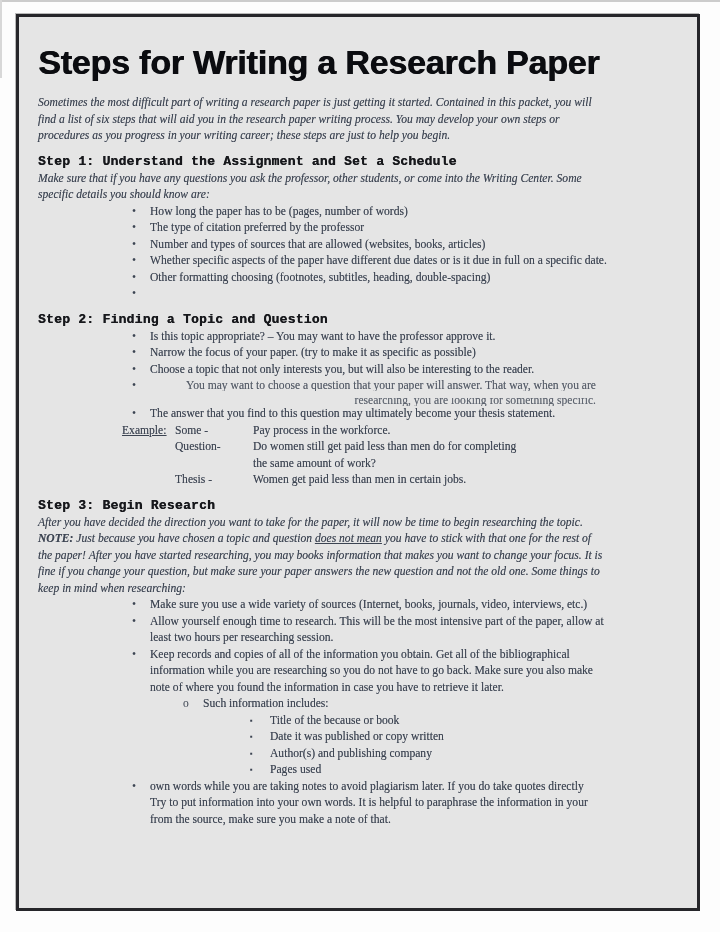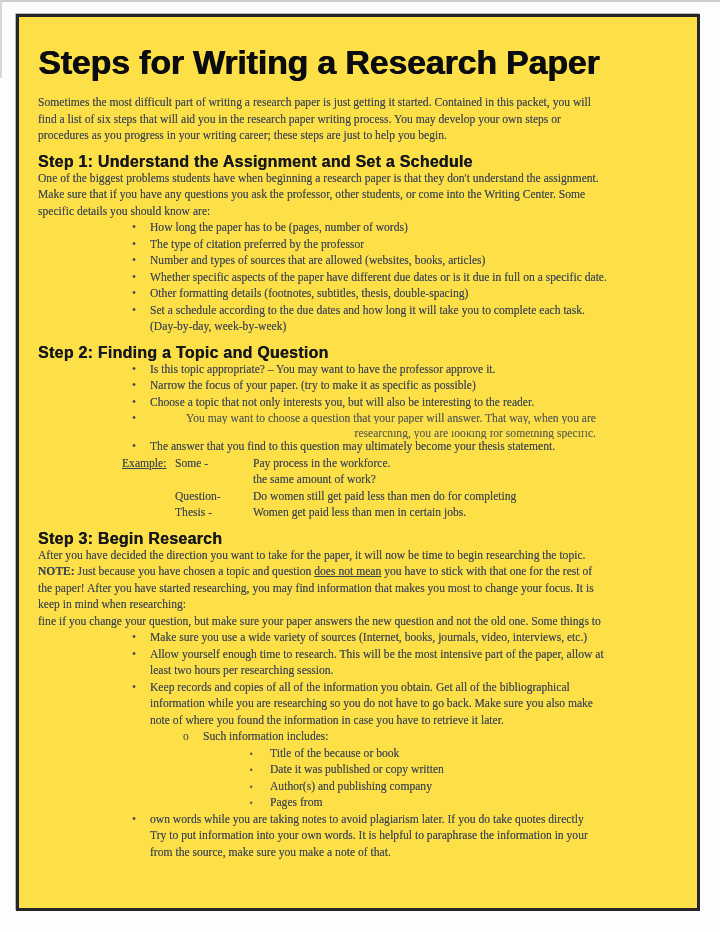"Steps for Writing a Research" .frame { background: #fde047 -> #e5e5e5 }
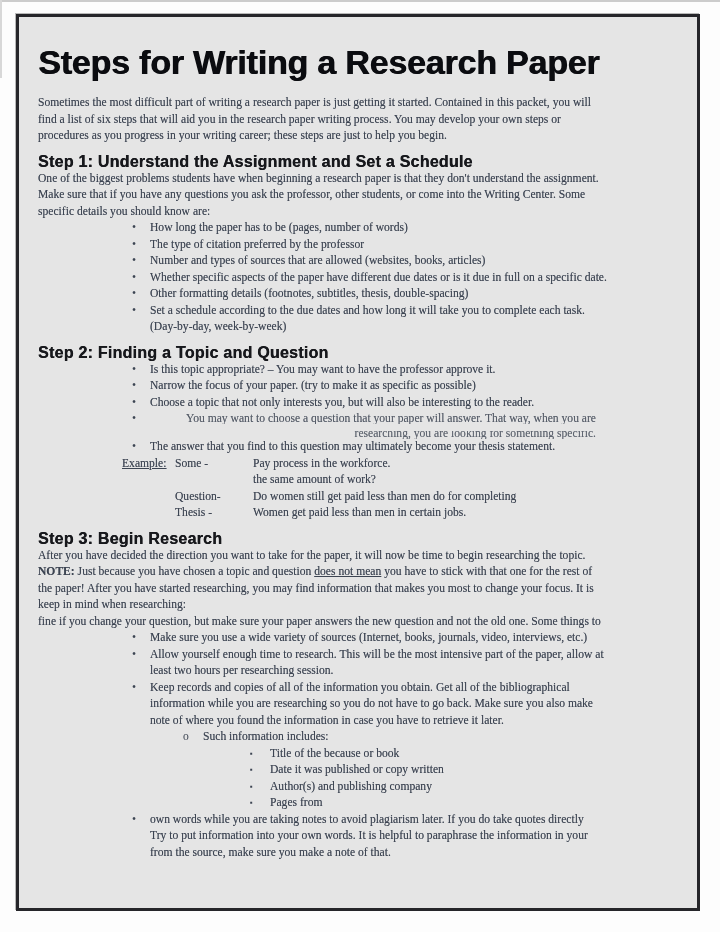"Sometimes the most difficult part" .para { font-style: none -> italic }
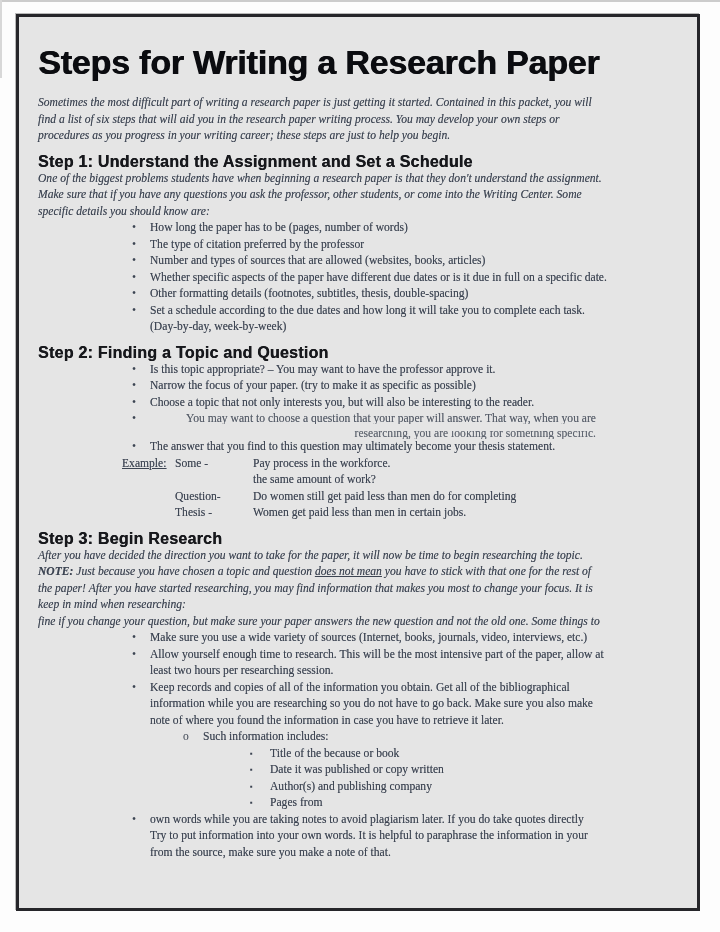"Step 1: Understand the Assignment" .heading { font-family: Liberation Sans, sans-serif -> Liberation Mono, monospace; font-size: 16px -> 13px }
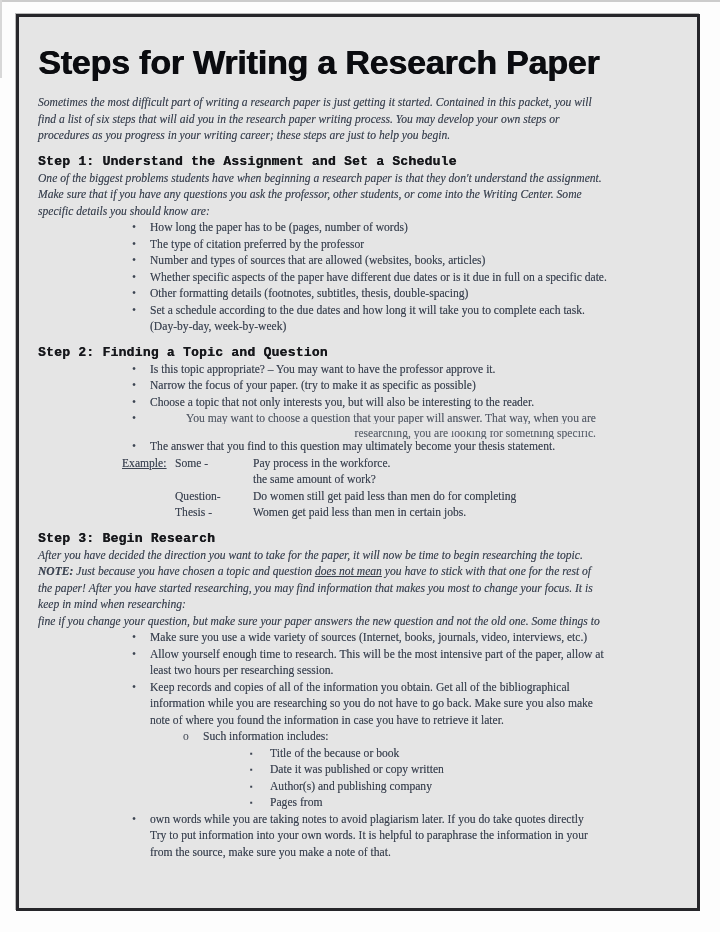"One of the biggest problems" div.line { html: <div>One of the biggest problems students have when beginning a research paper is that they don't understand the assignment.</div> -> none }
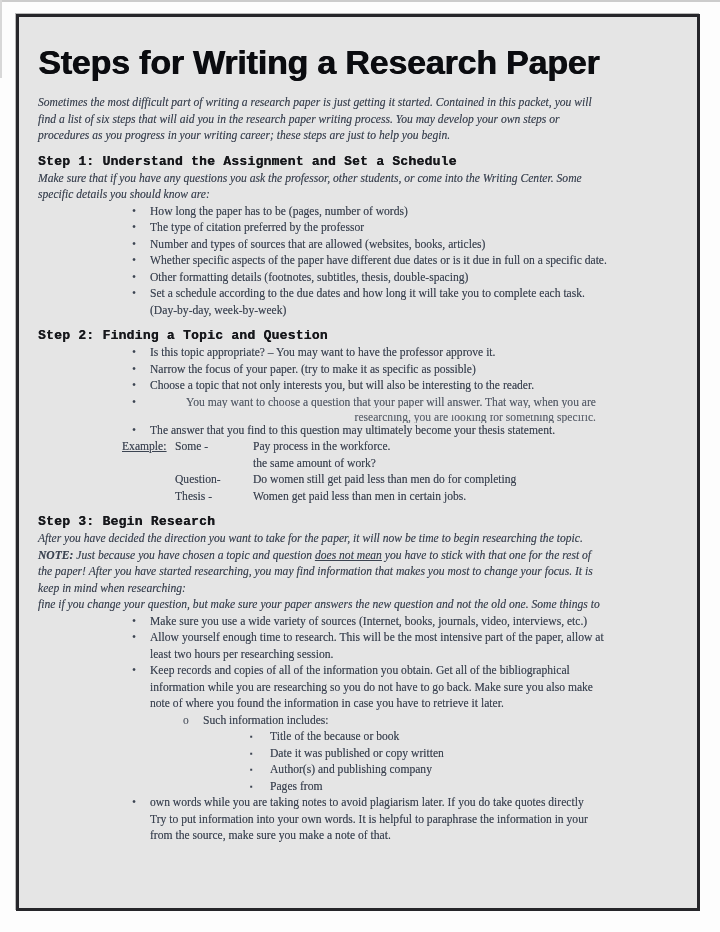"Other formatting details (footnotes," div.line { text: details (footnotes, subtitles, thesis -> choosing (footnotes, subtitles, heading }
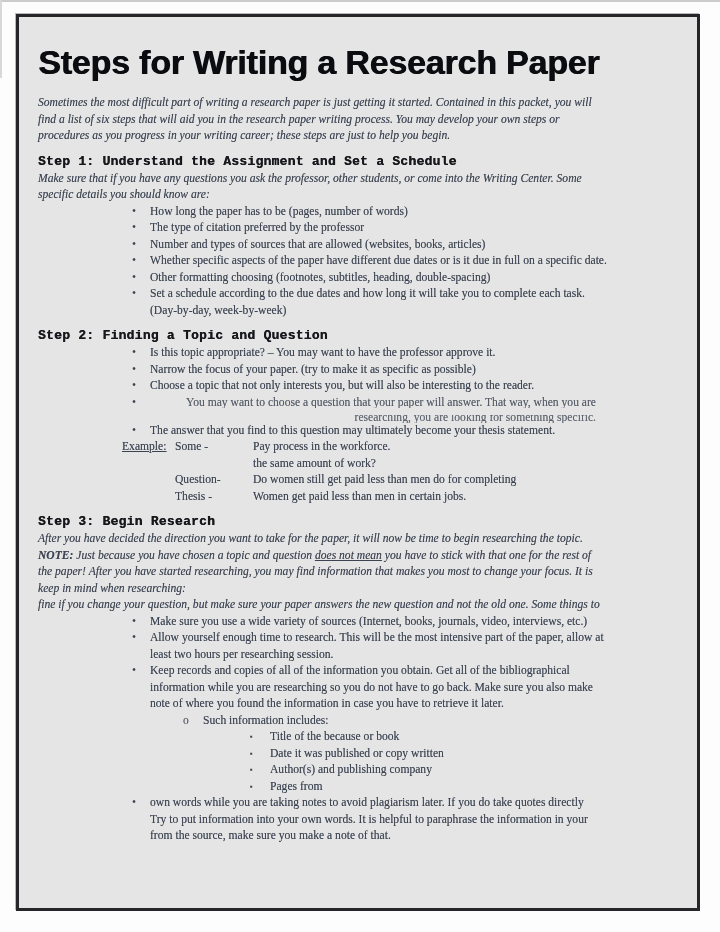"Set a schedule according to" div.btext { html: <div> <div>Set a schedule according to the due dates and how long it will take you to complete each task.</div> <div>(Day-by-day, week-by-week)</div> </div> -> none }
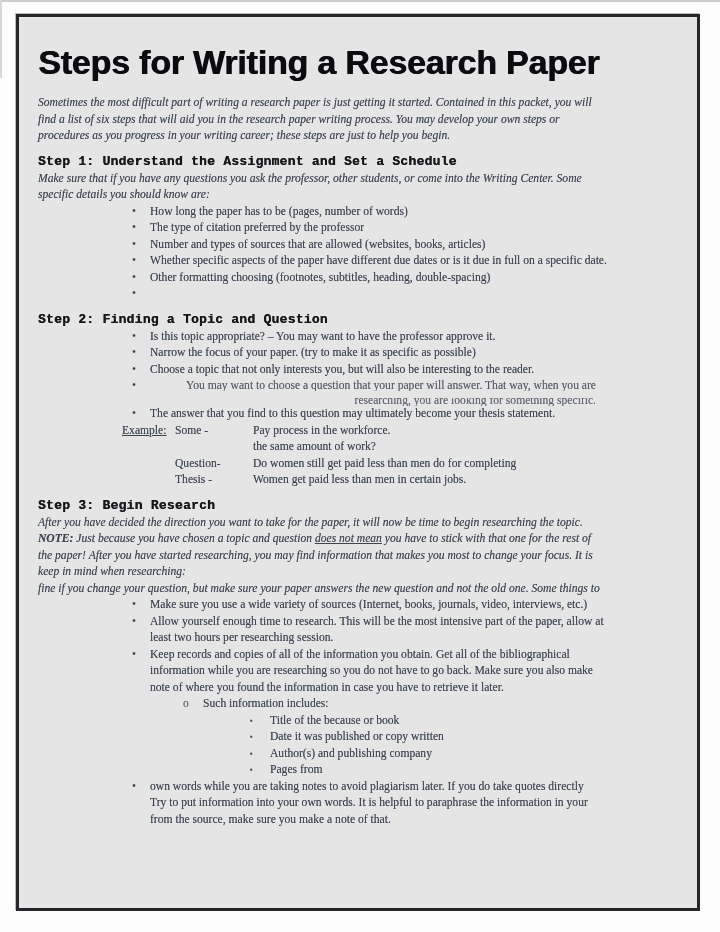"the same amount of work?" div.ex-row { order: before "Question-" -> after "Question-" }
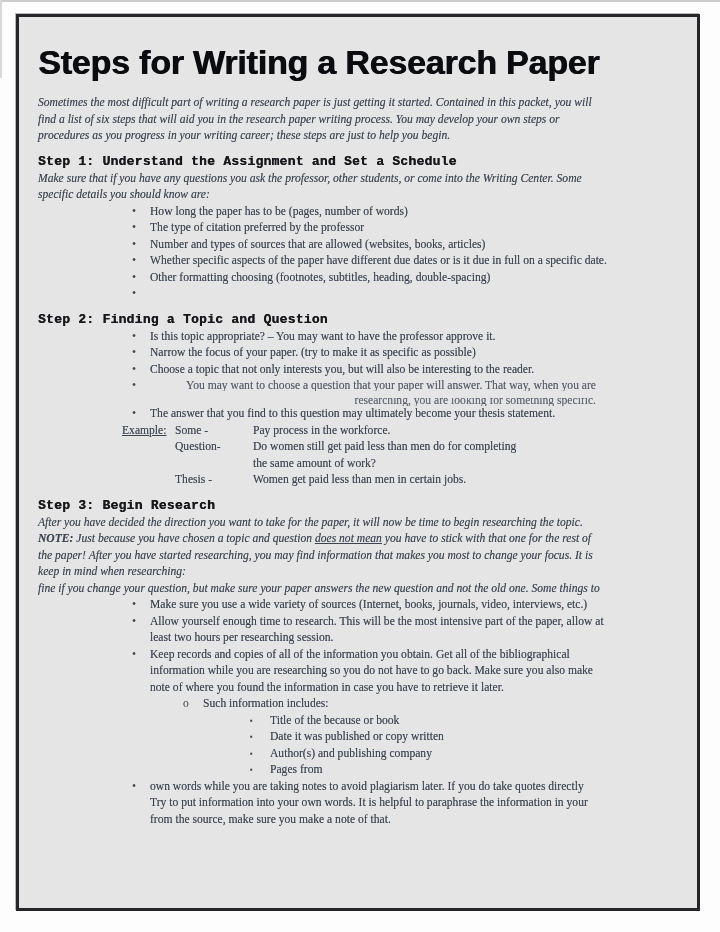"the paper! After you have" div.line { text: find information that makes you most -> books information that makes you want }
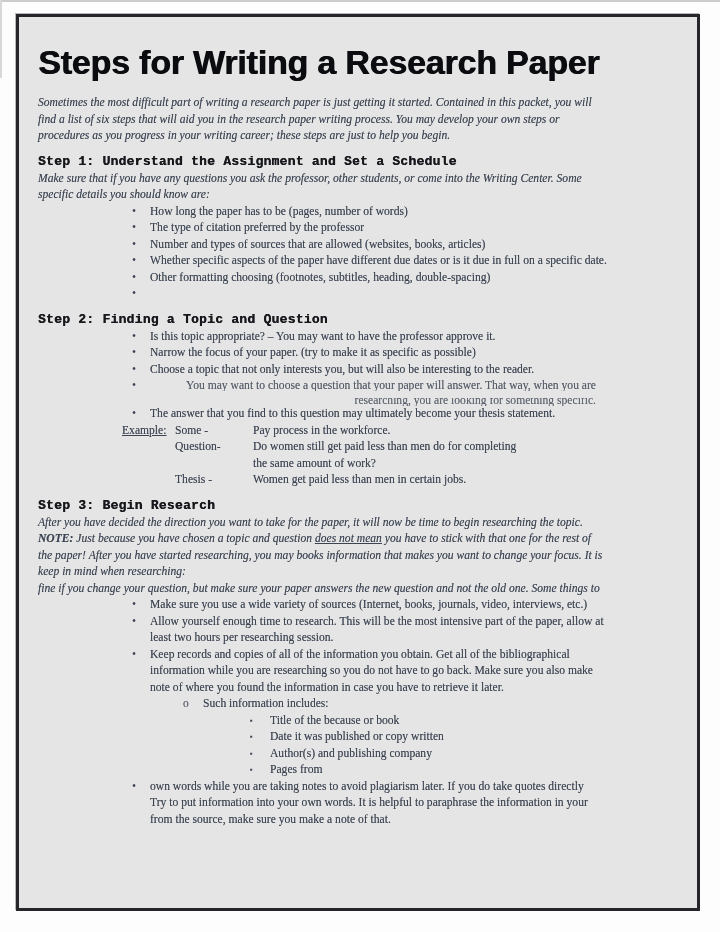"keep in mind when researching:" div.line { order: before "fine if you change your" -> after "fine if you change your" }
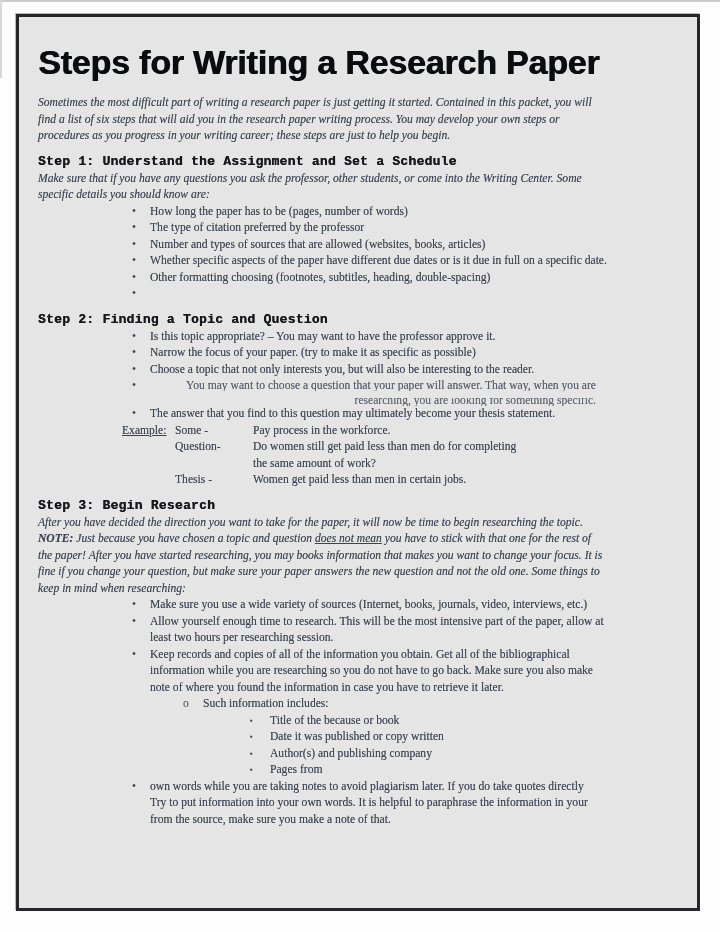"Pages from" div.line { text: from -> used }
